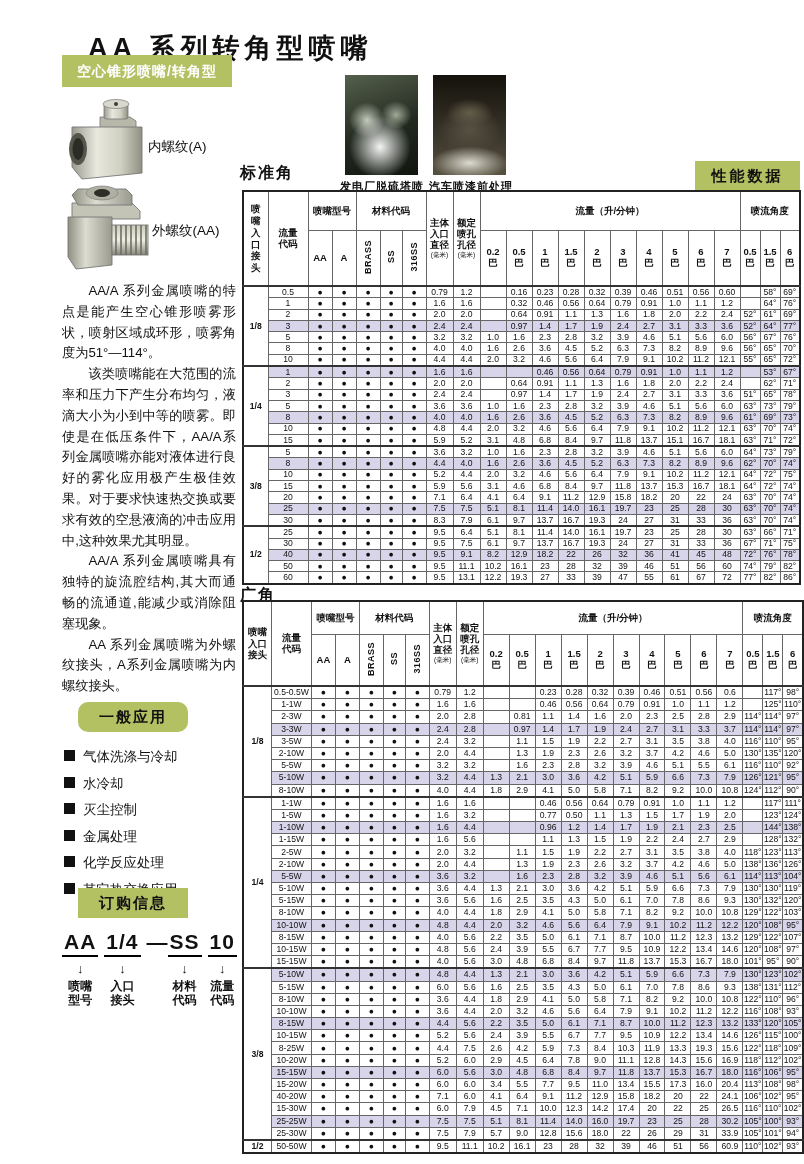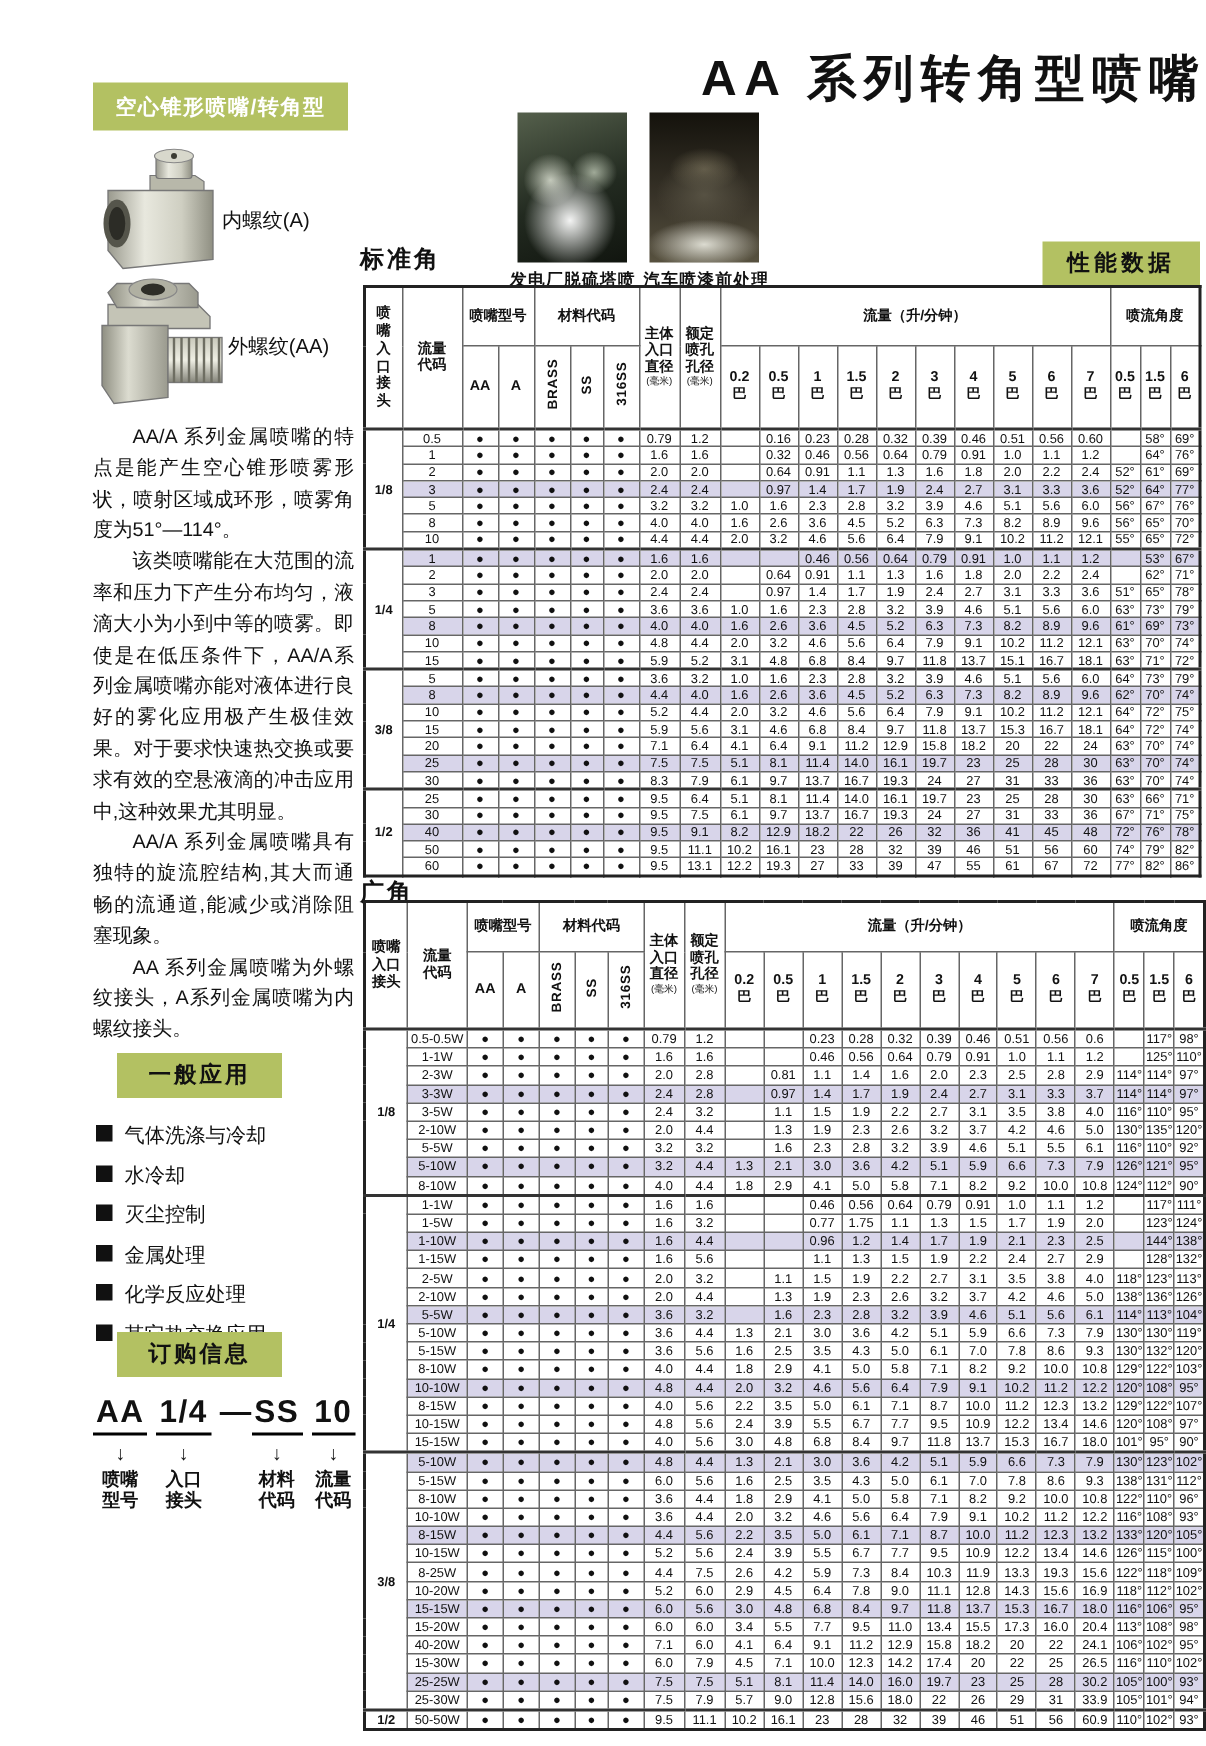"AA 系列转角型喷嘴" #title { font-size: 33px -> 27px; padding-left: 28px -> 88px; text-align: right -> left }
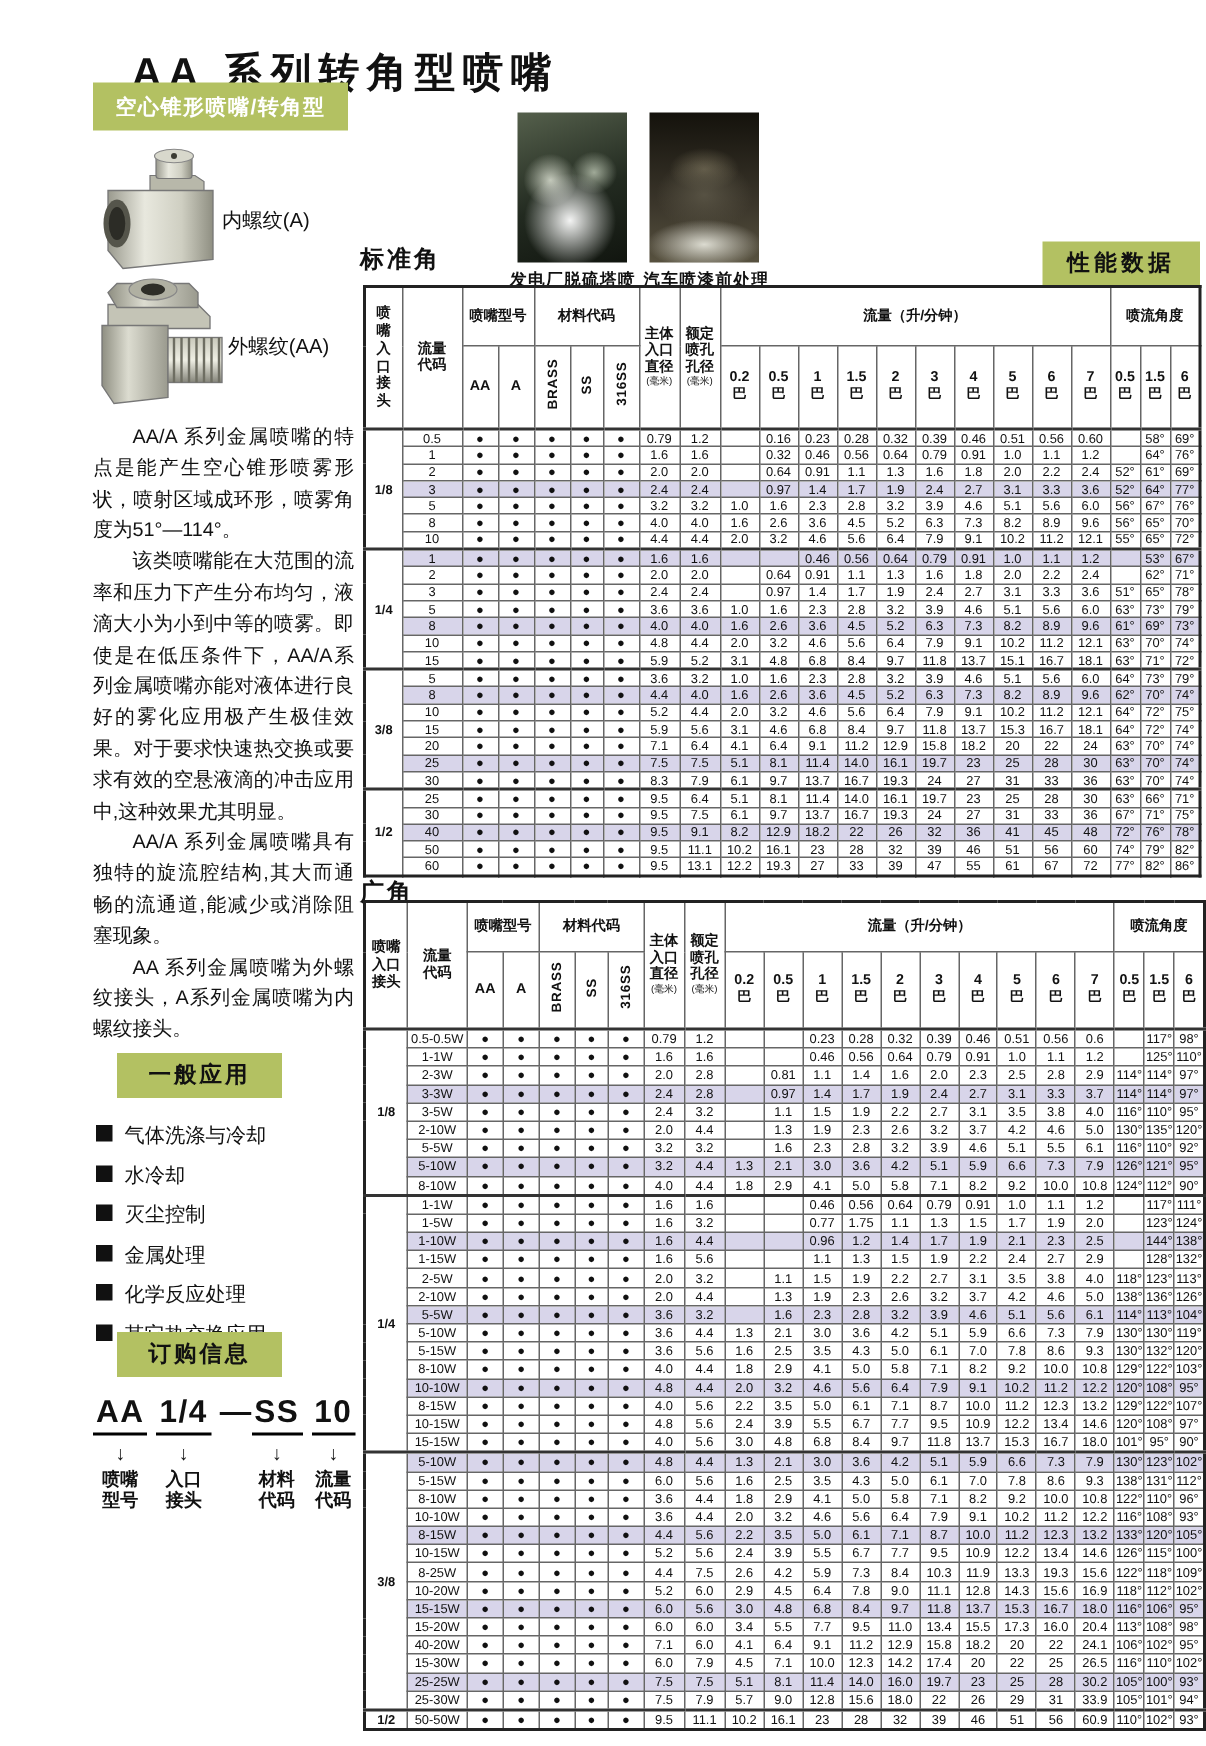"一般应用" #badge-app { border-radius: none -> 10px }
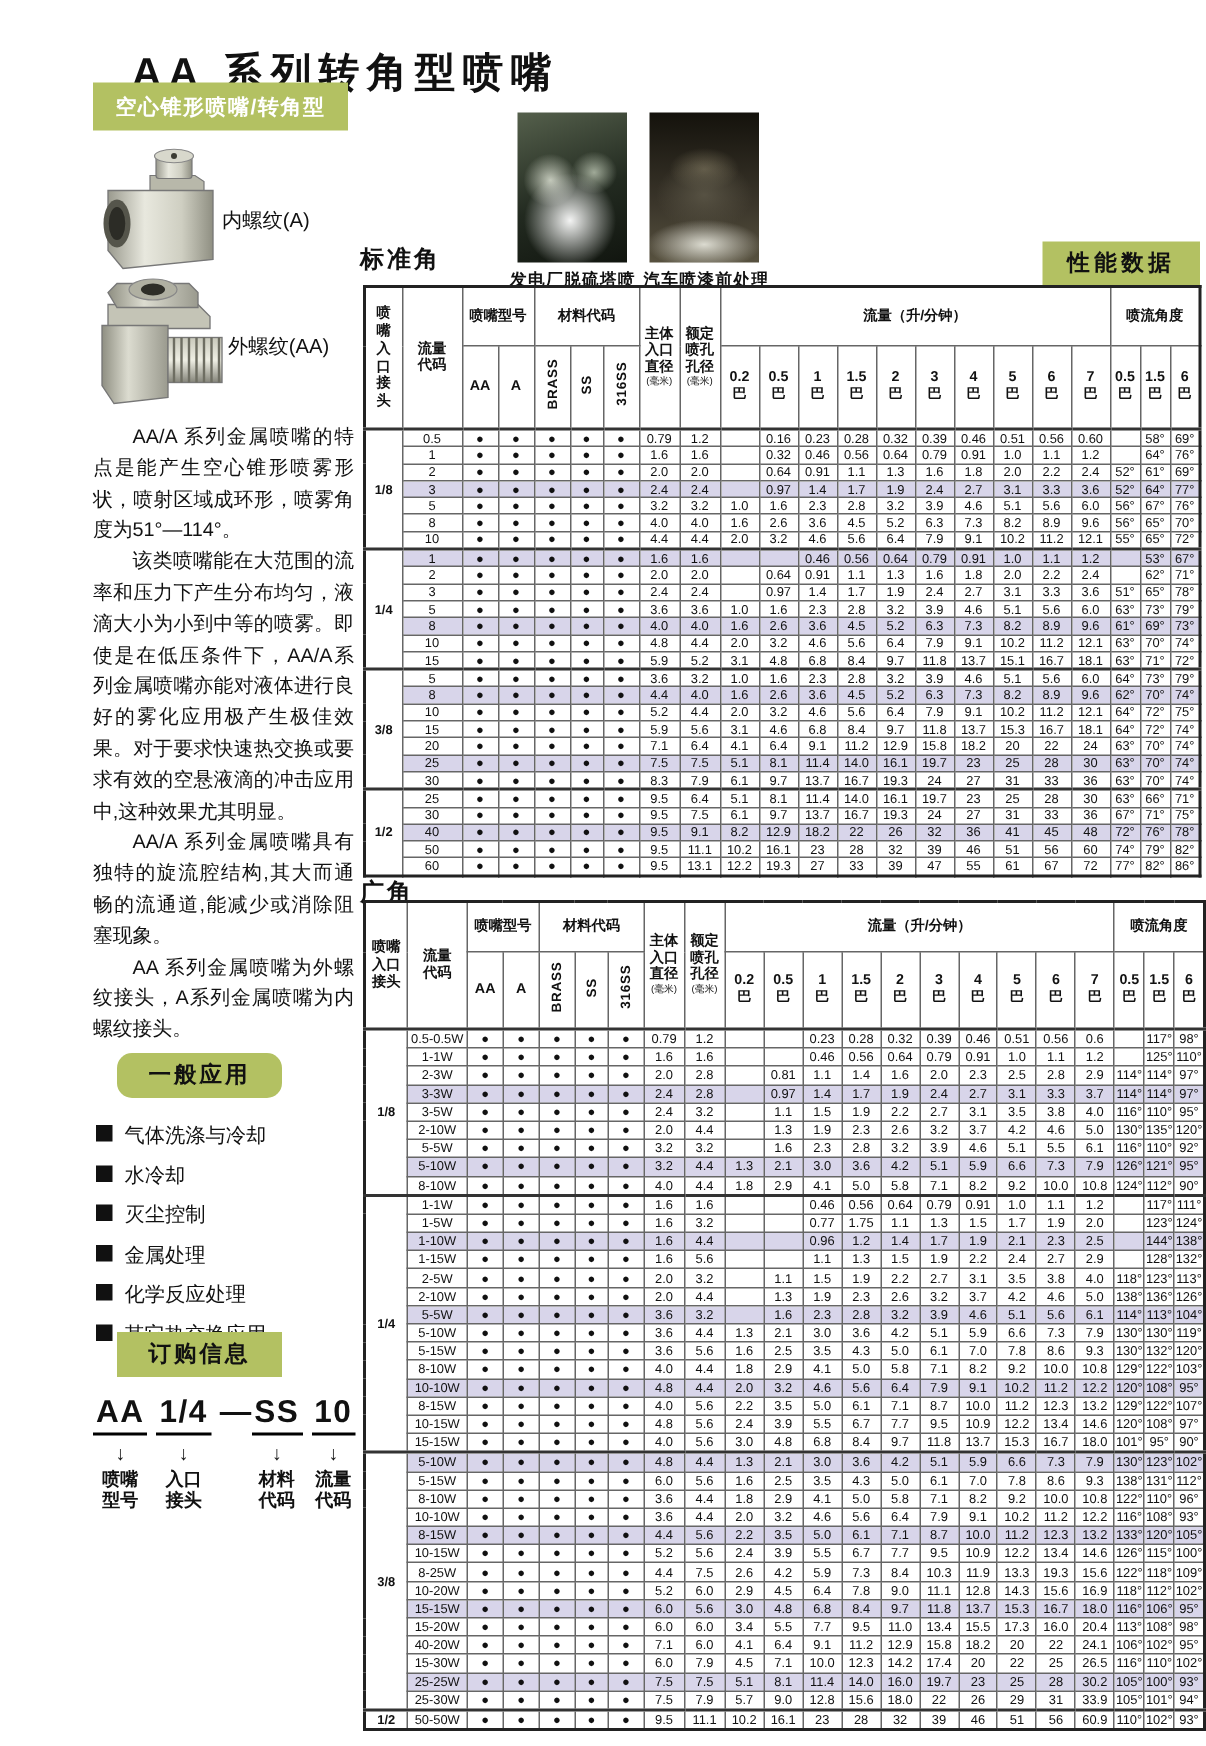"1.75" td { text: 1.75 -> 0.50 }
